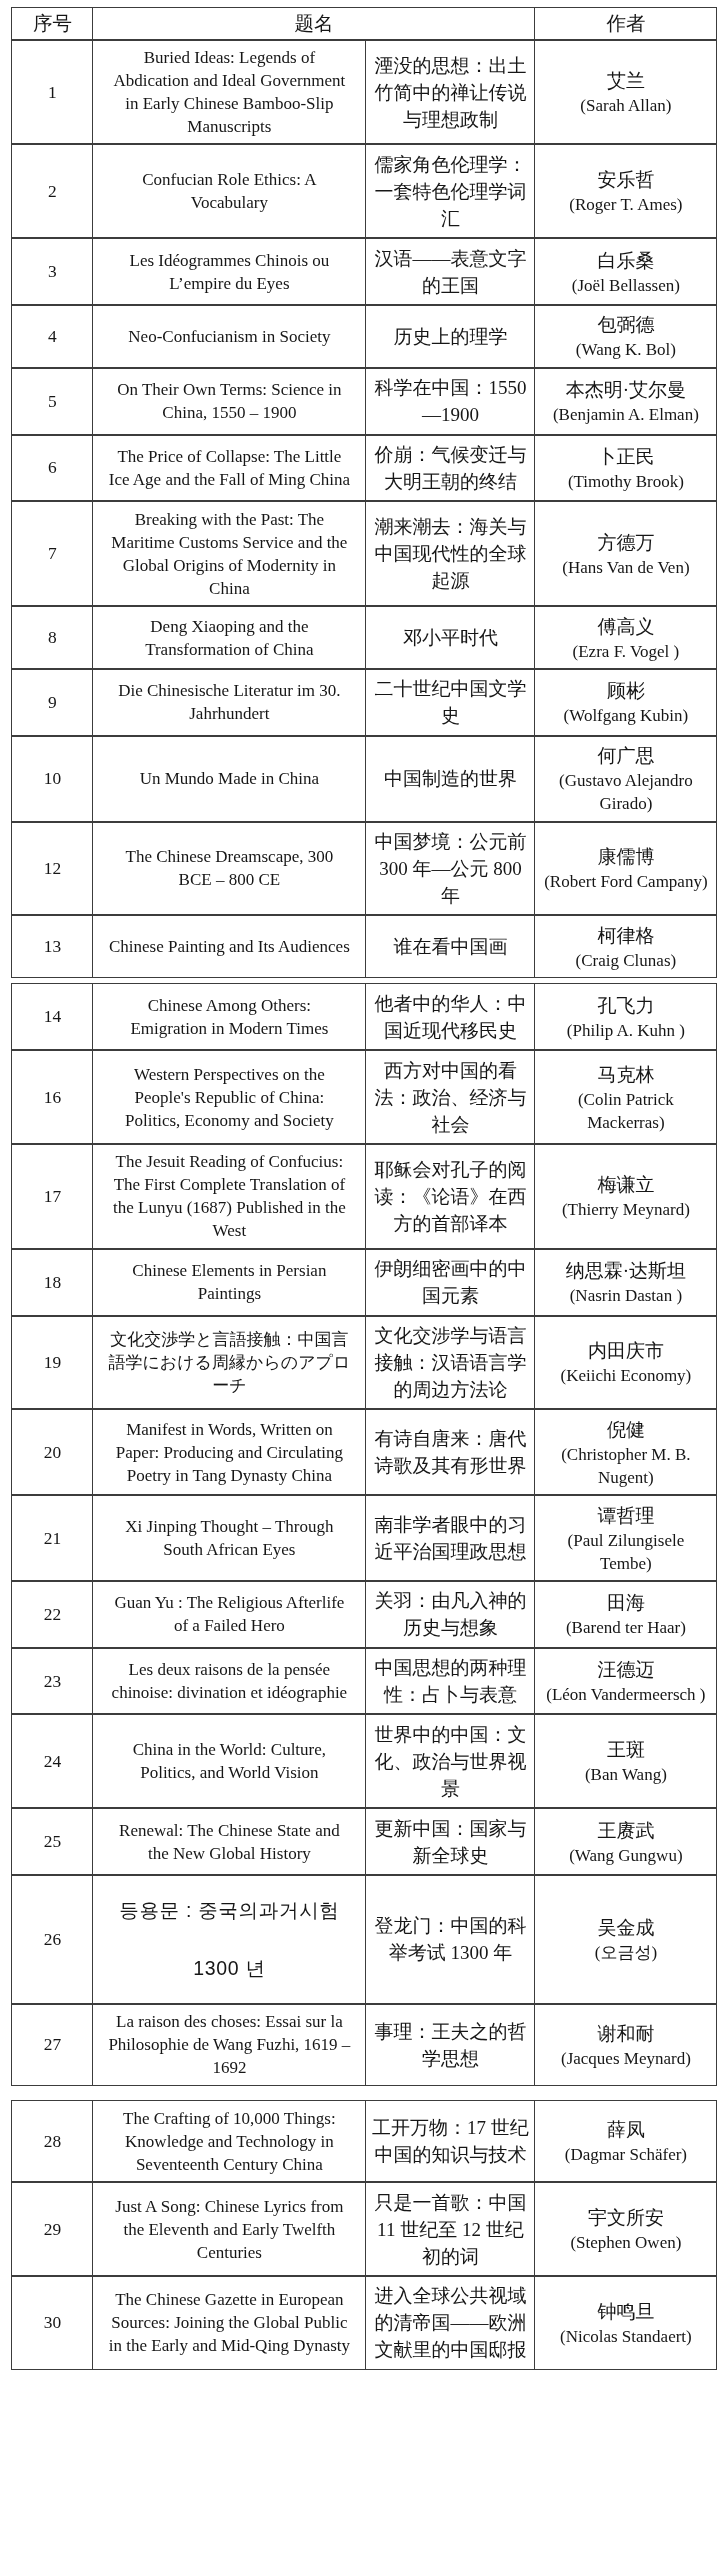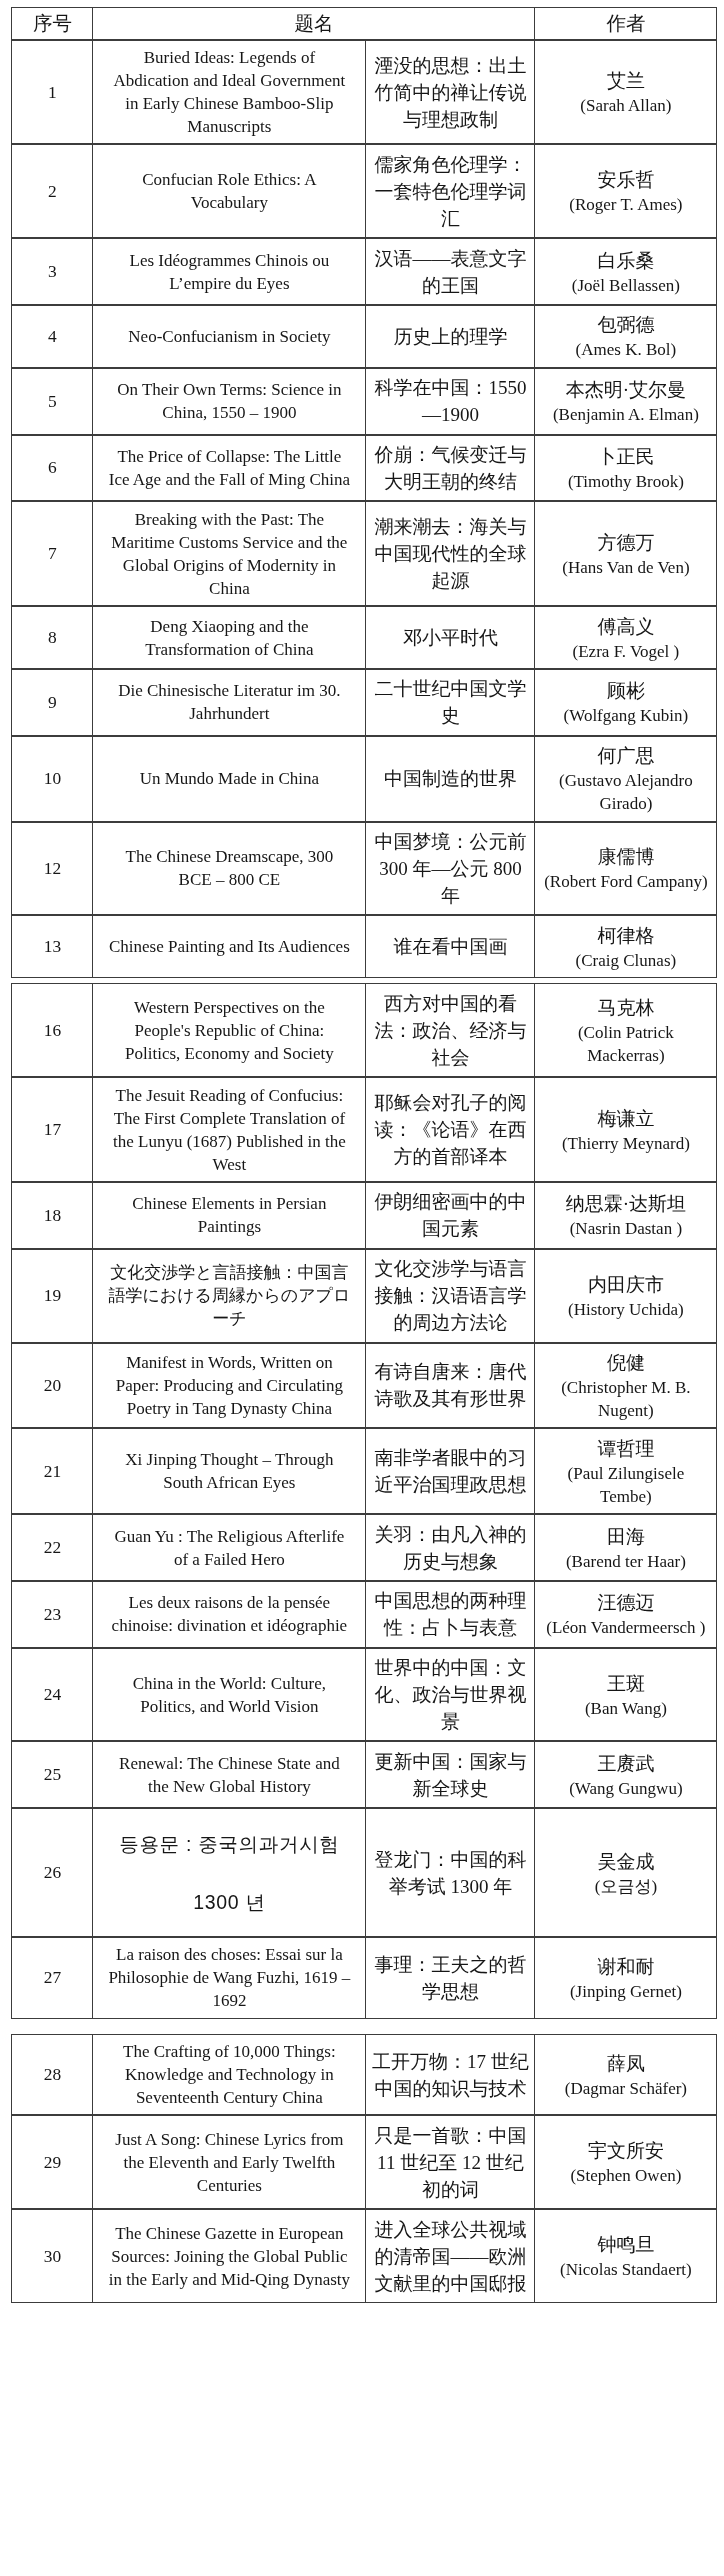"(Ames K. Bol)" span.a-latin { text: Ames -> Wang }
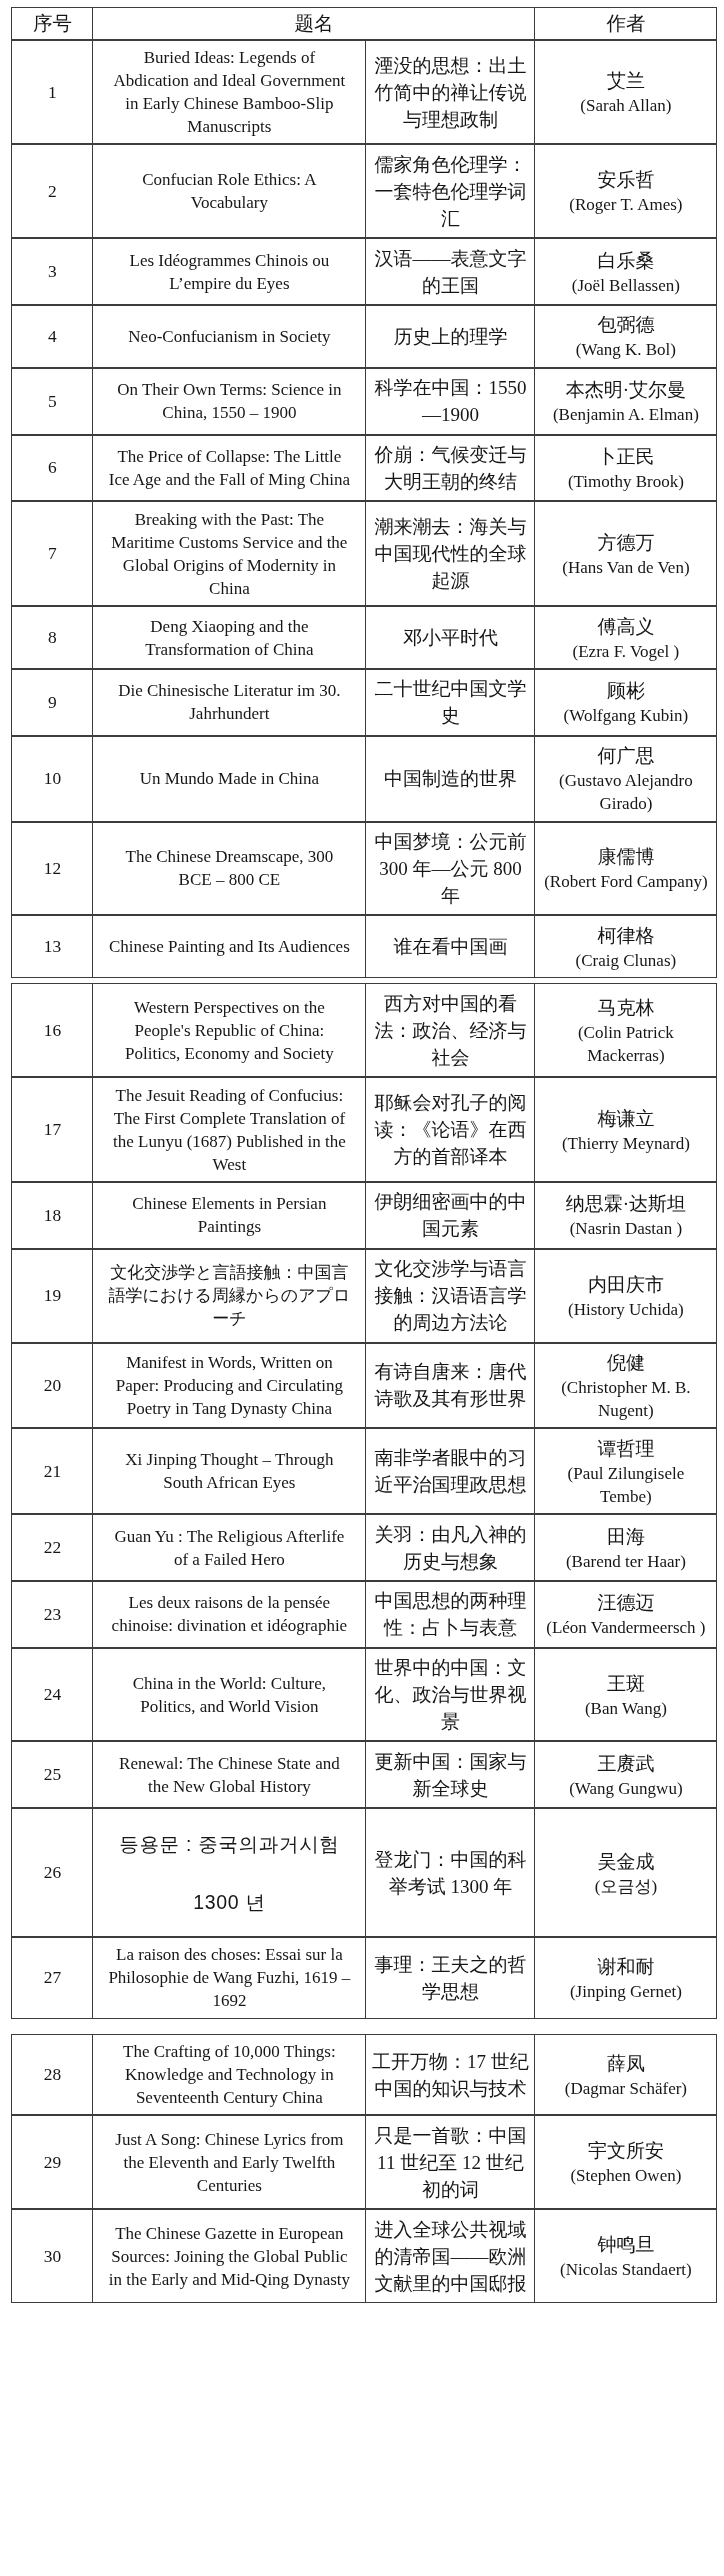"14" tr { html: none -> <tr> <td>14</td> <td>Chinese Among Others: Emigration in Modern Times</td> <td>他者中的华人：中国近现代移民史</td> <td> <span>孔飞力</span> <span>(Philip A. Kuhn )</span> </td> </tr> }
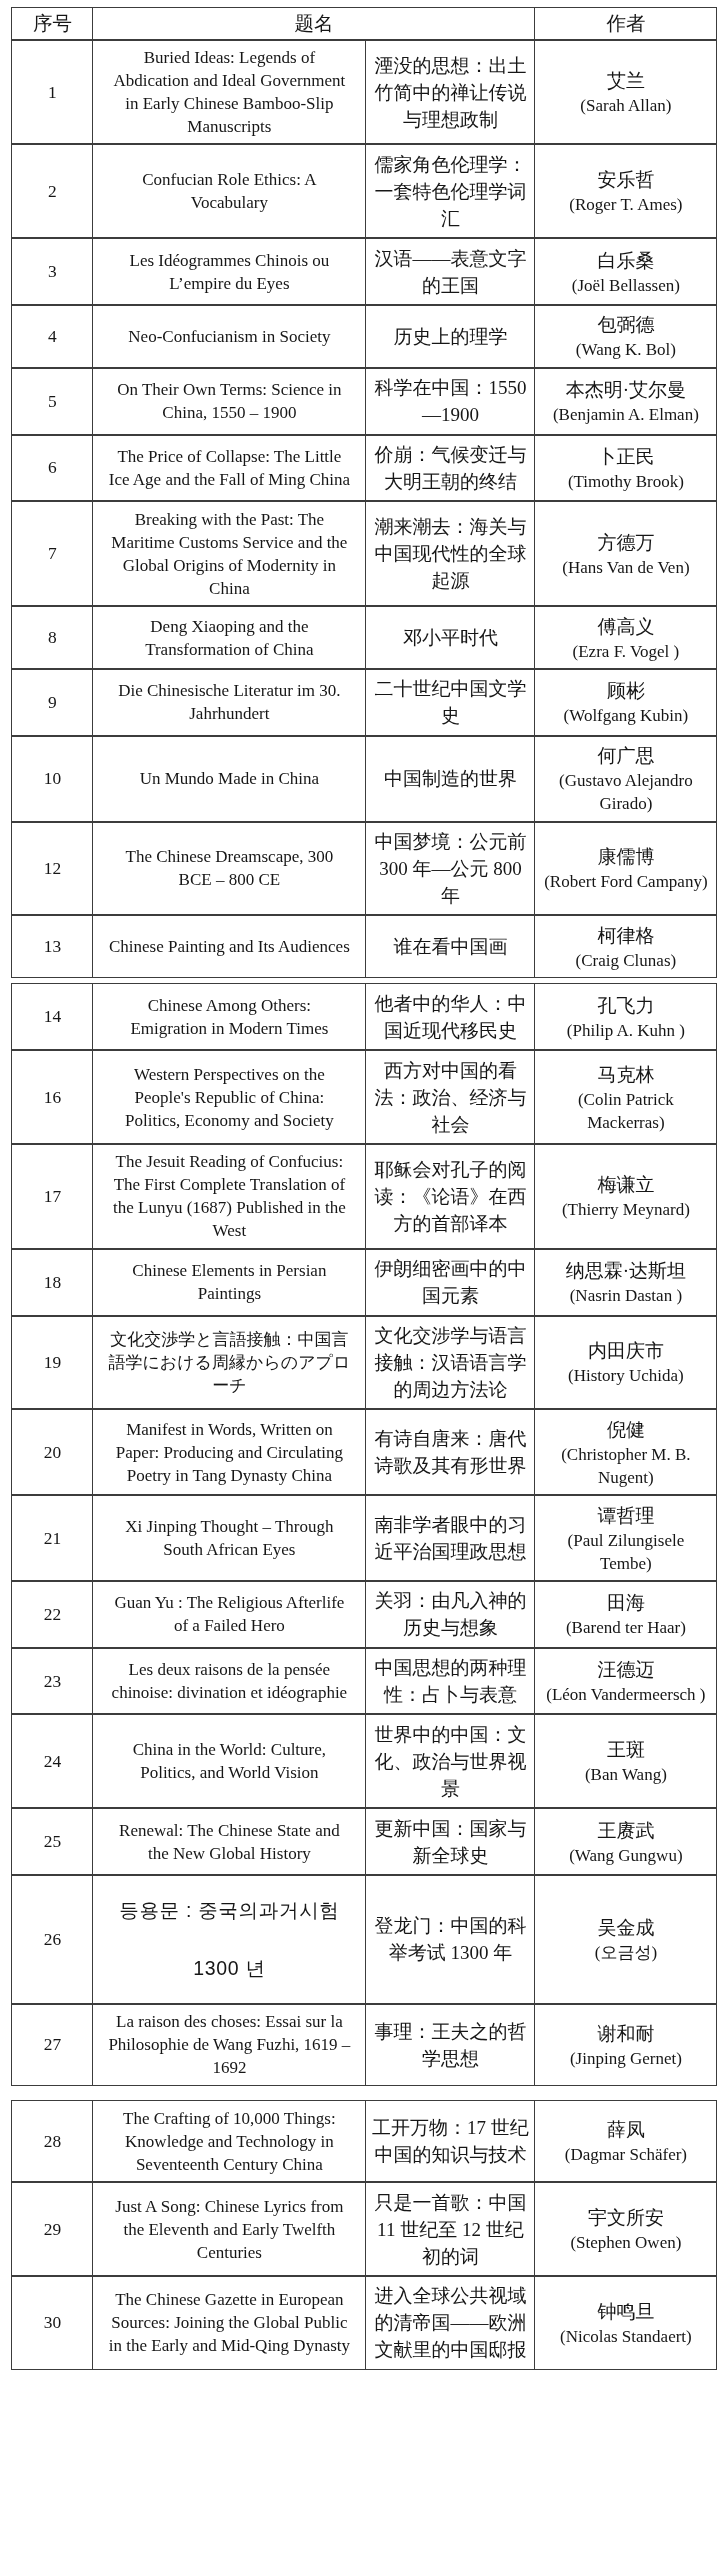"(History Uchida)" span.a-latin { text: History Uchida -> Keiichi Economy }
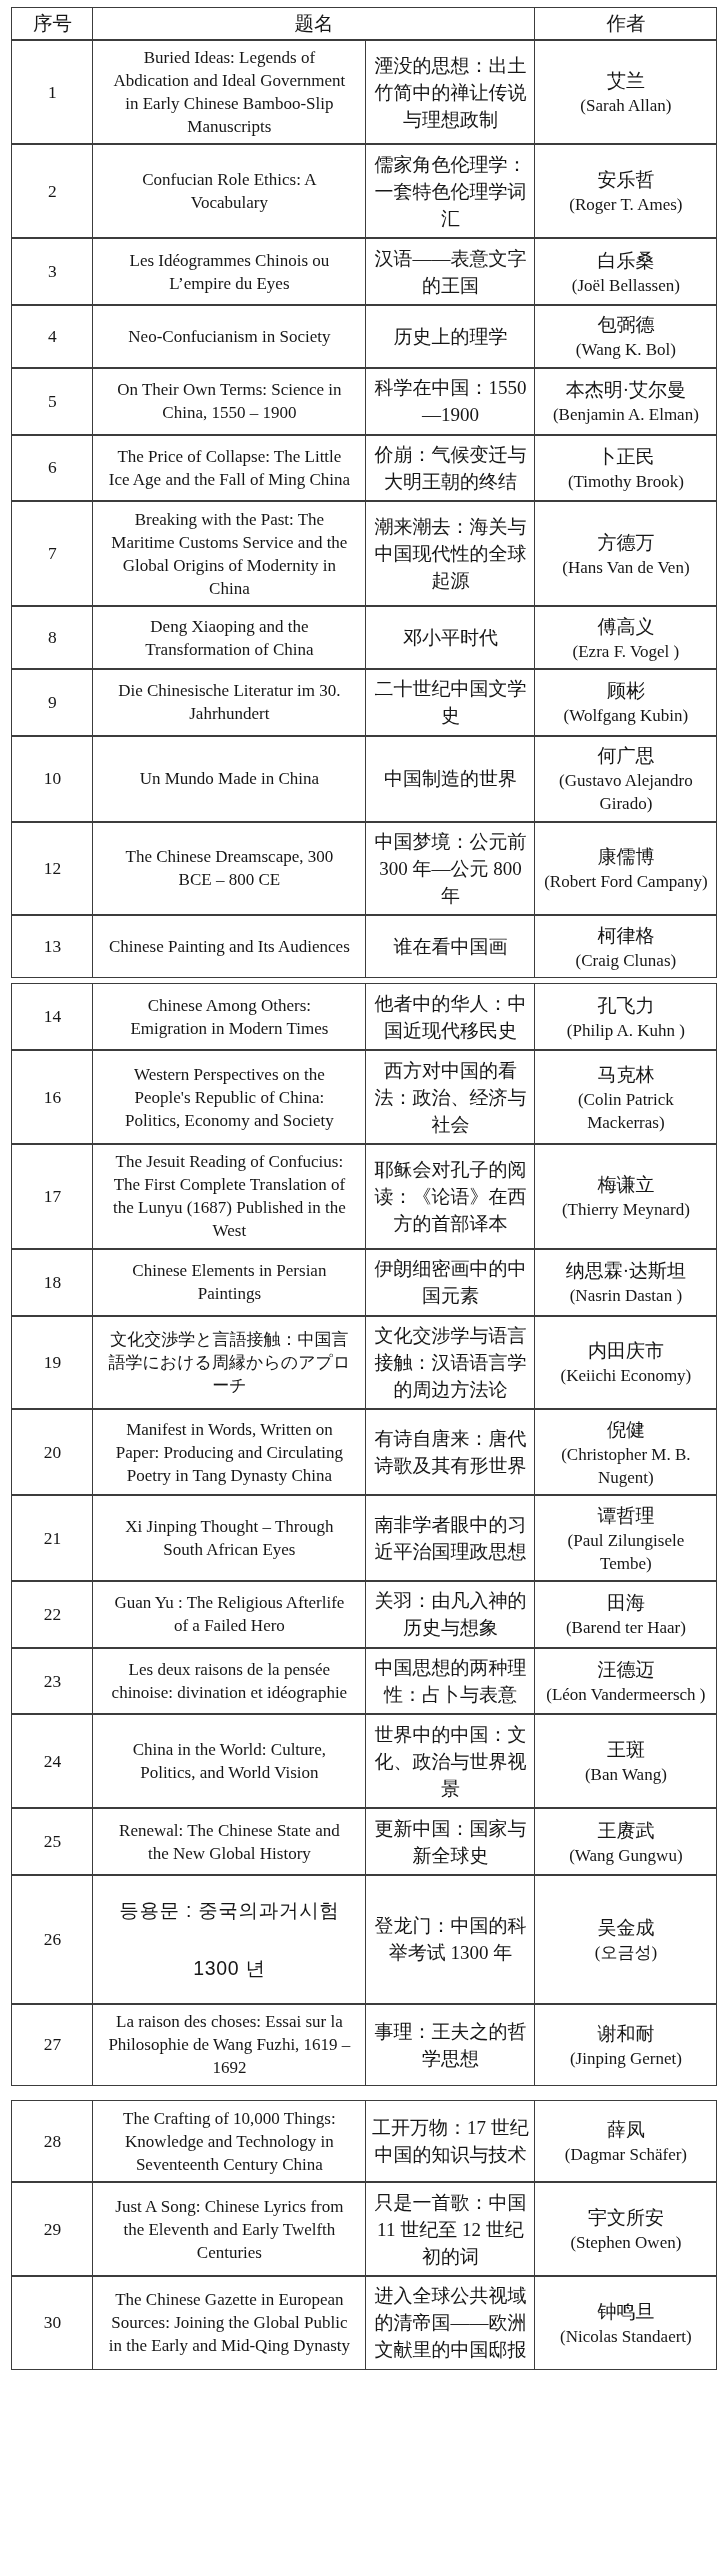"(Jinping Gernet)" span.a-latin { text: Jinping Gernet -> Jacques Meynard }
